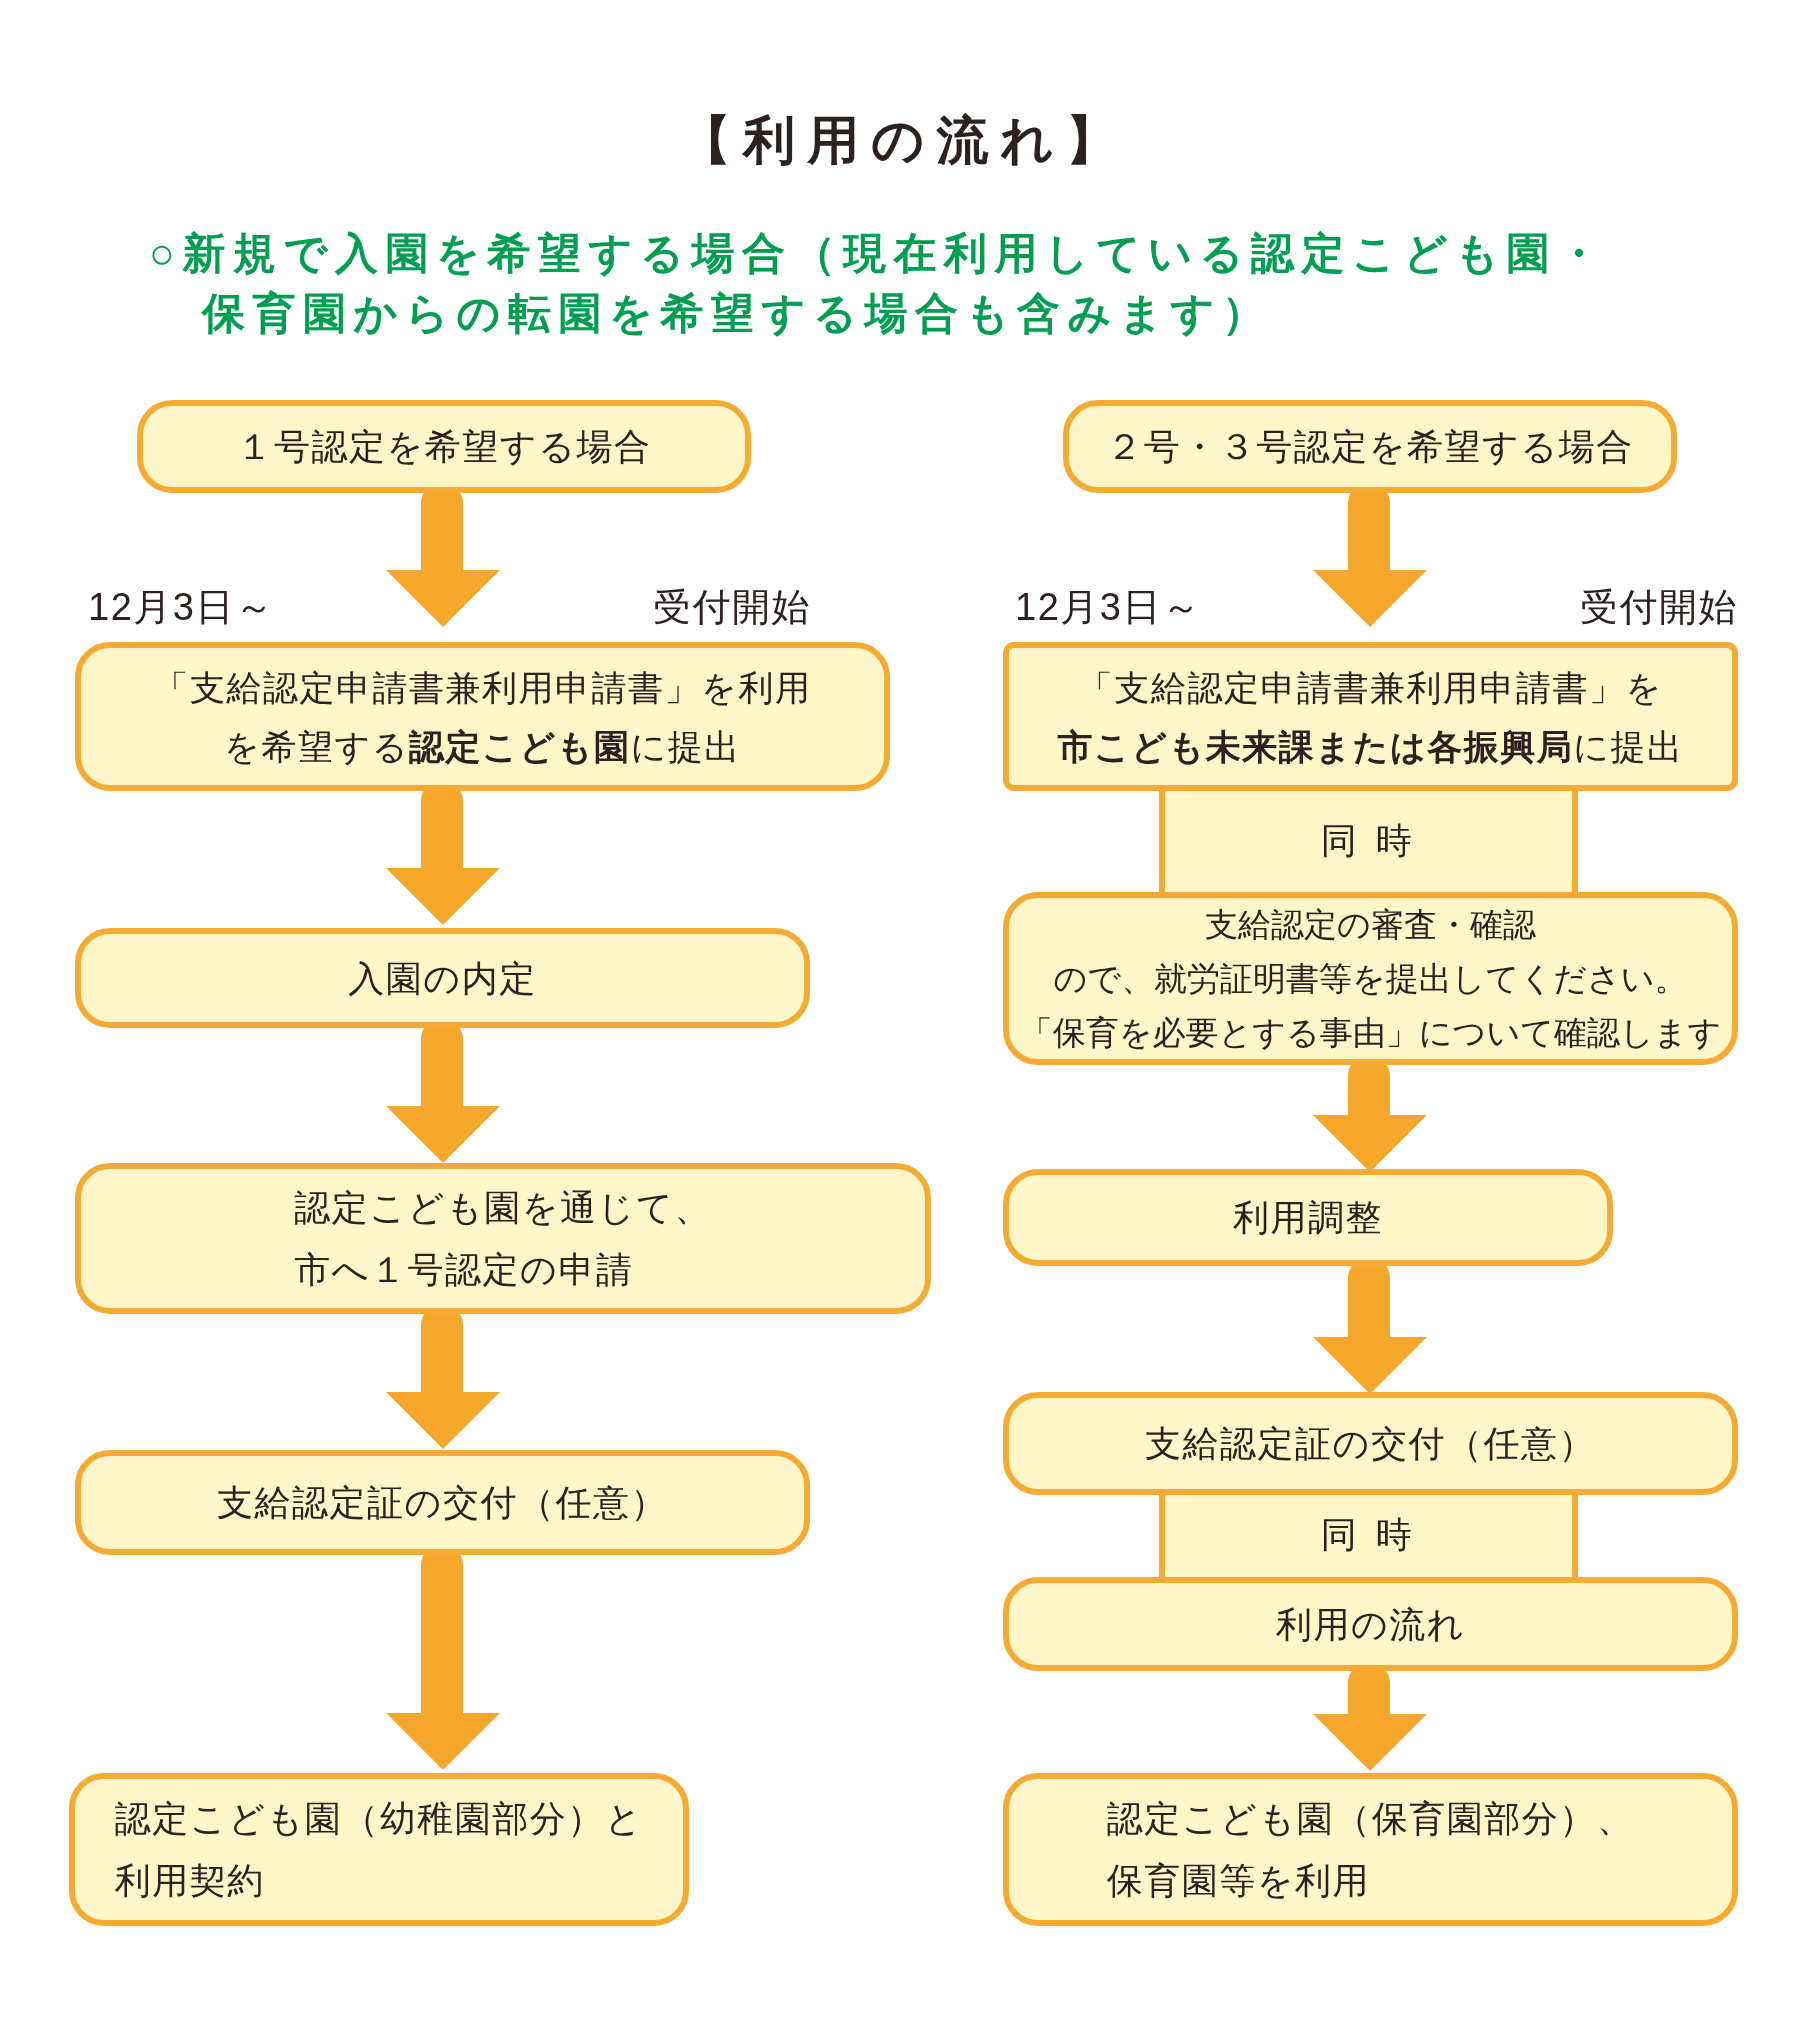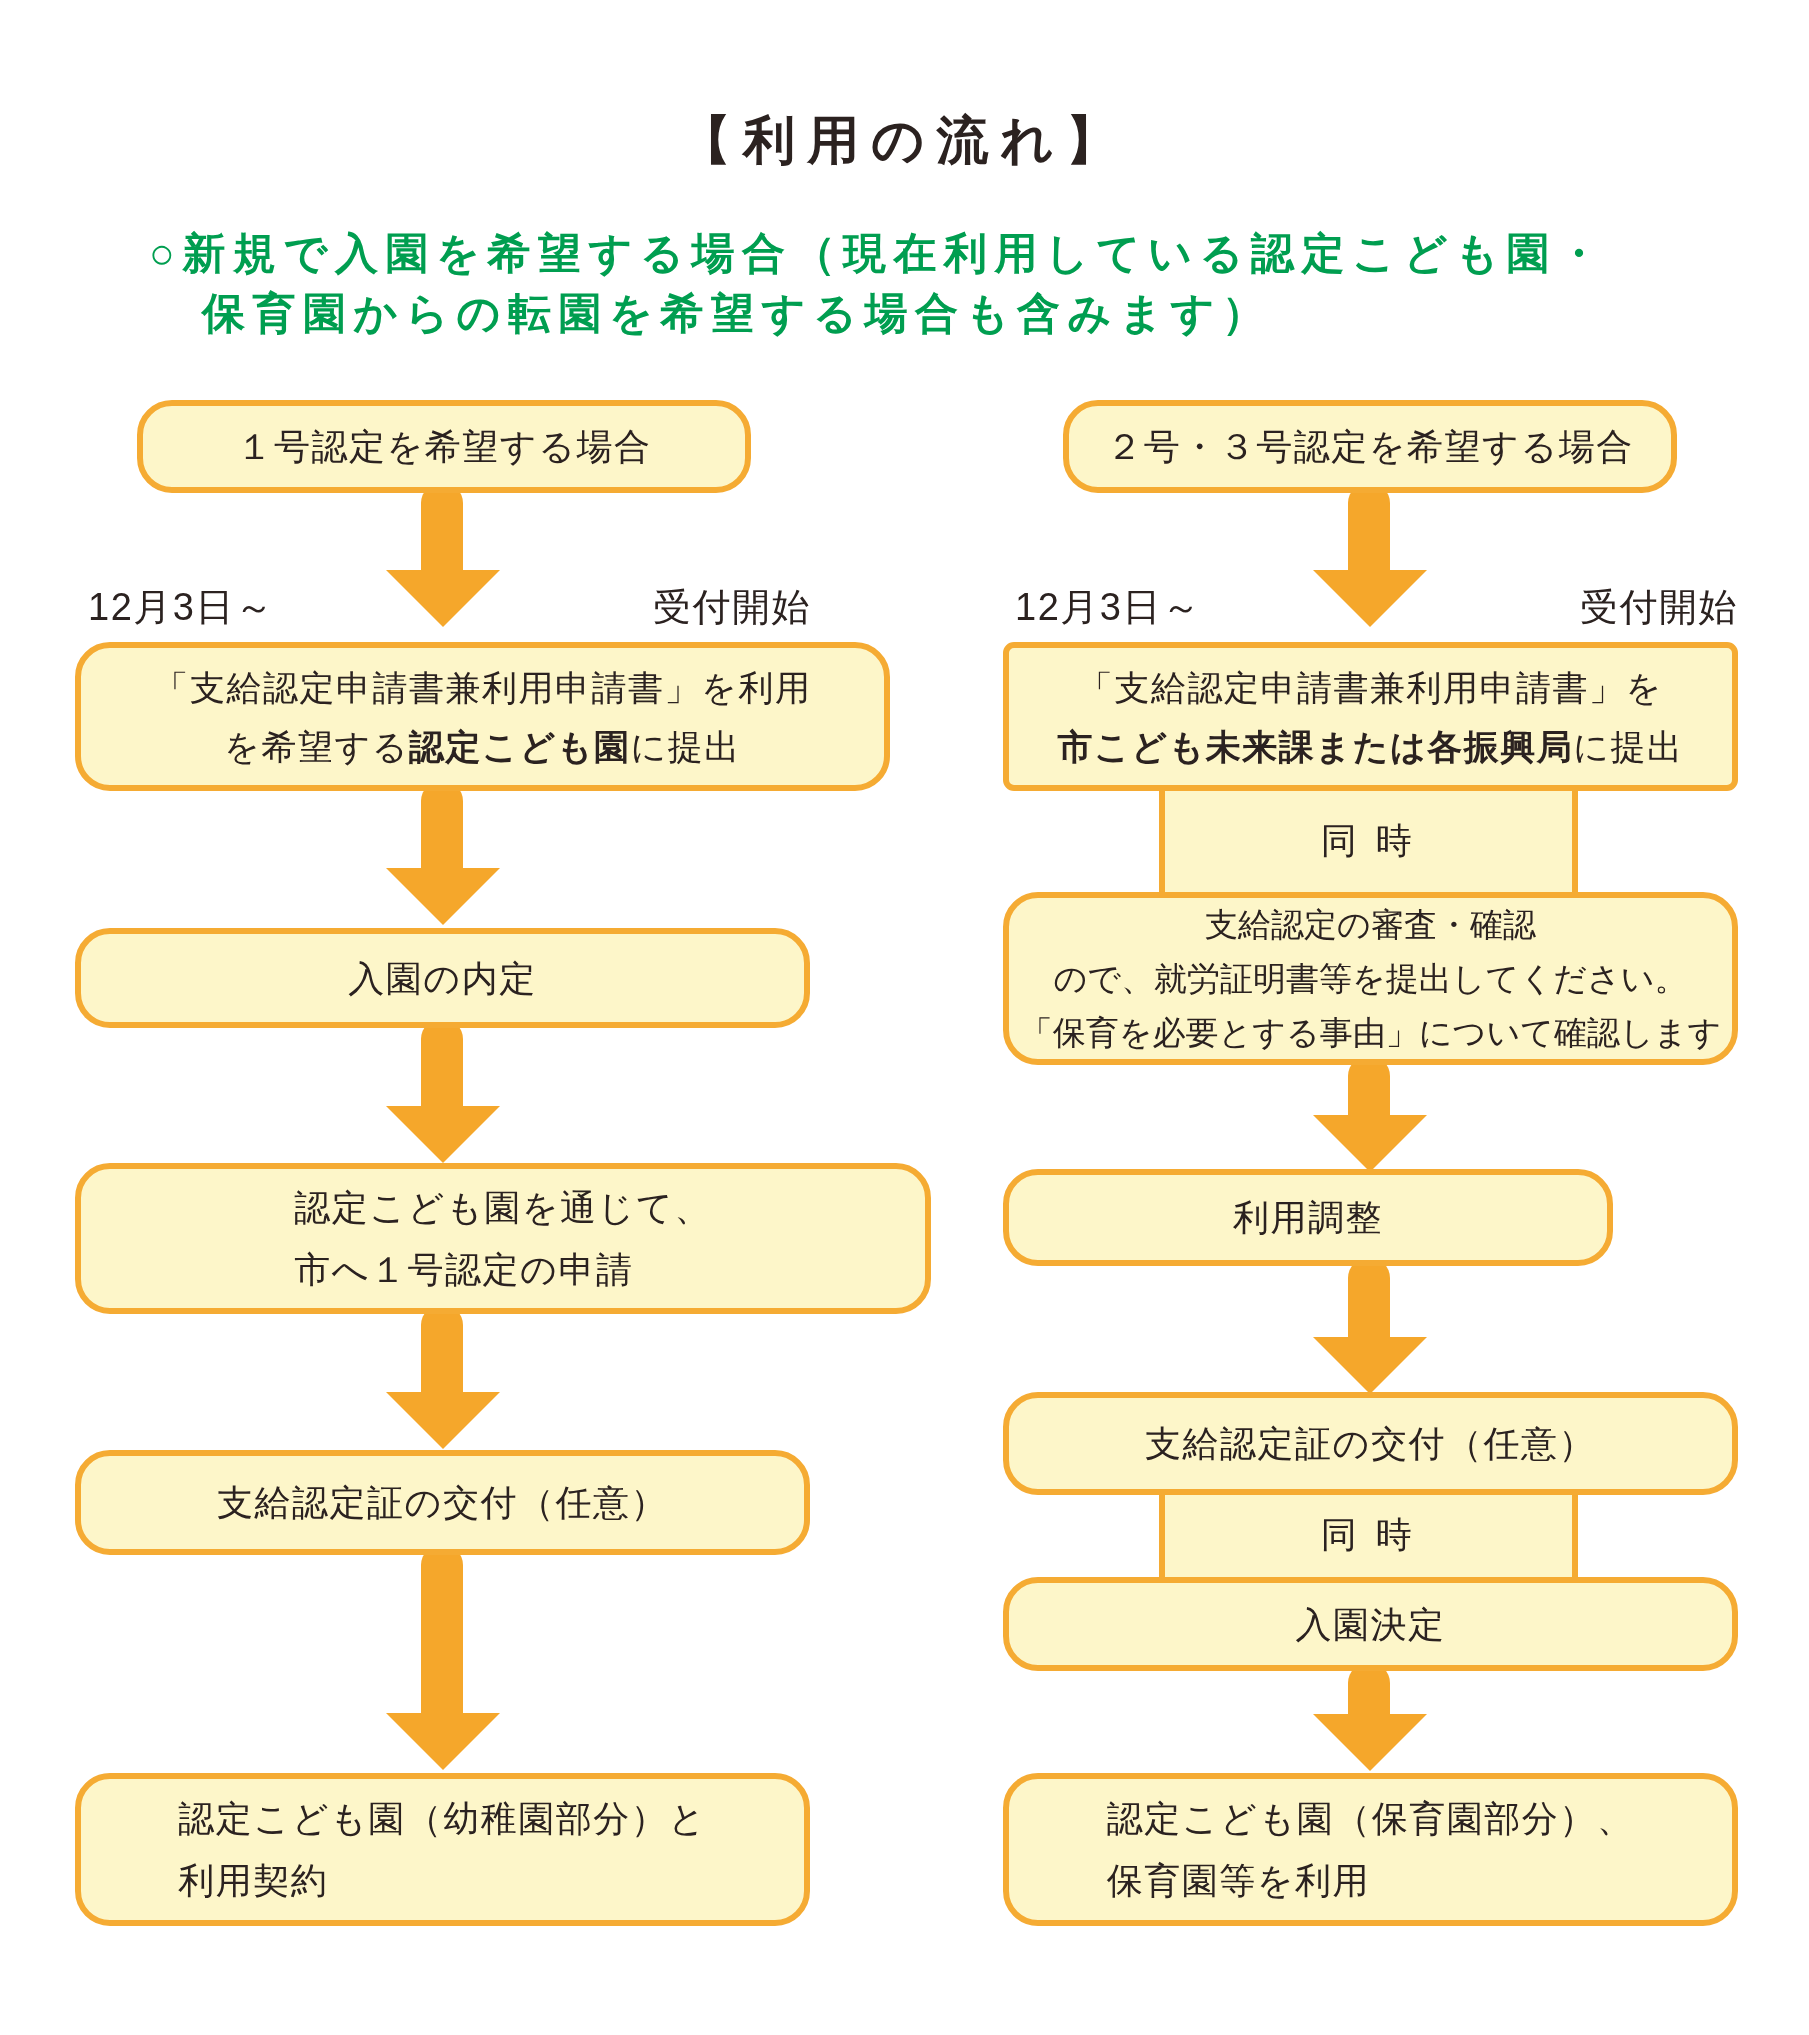"入園決定" div { text: 入園決定 -> 利用の流れ }
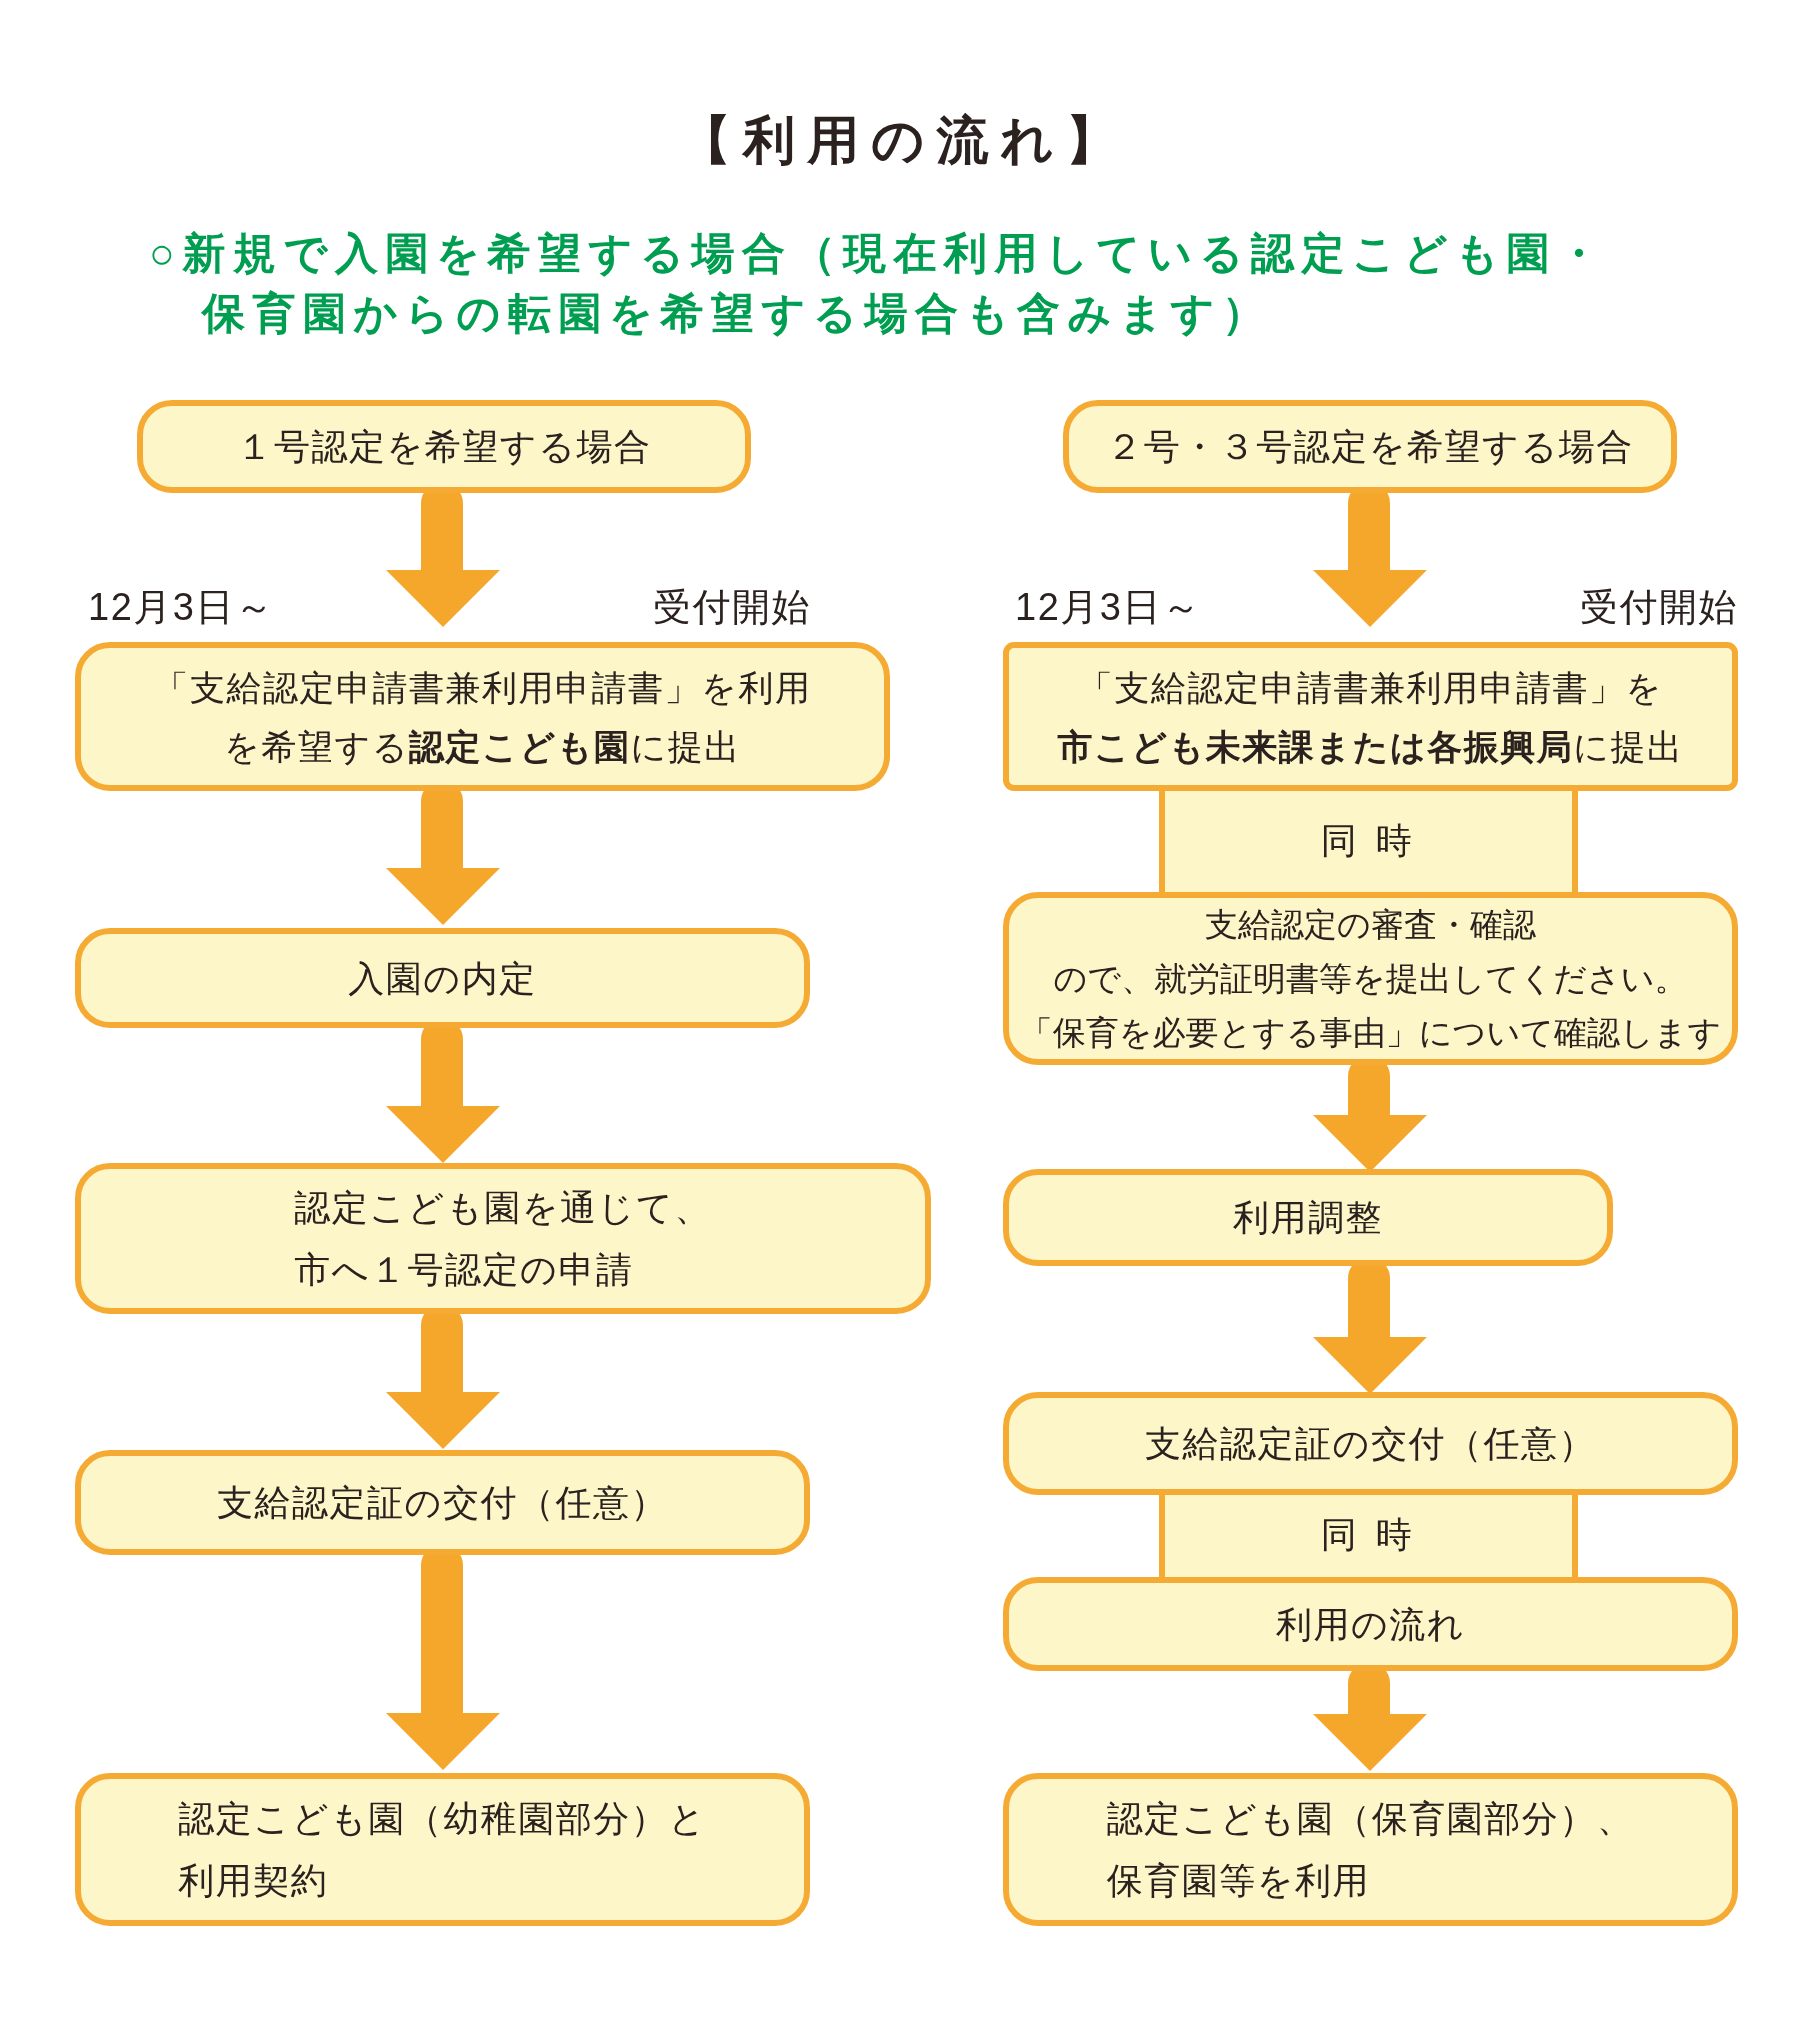"認定こども園（幼稚園部分）と" div.fbox { left: 75px -> 69px; width: 735px -> 620px }
